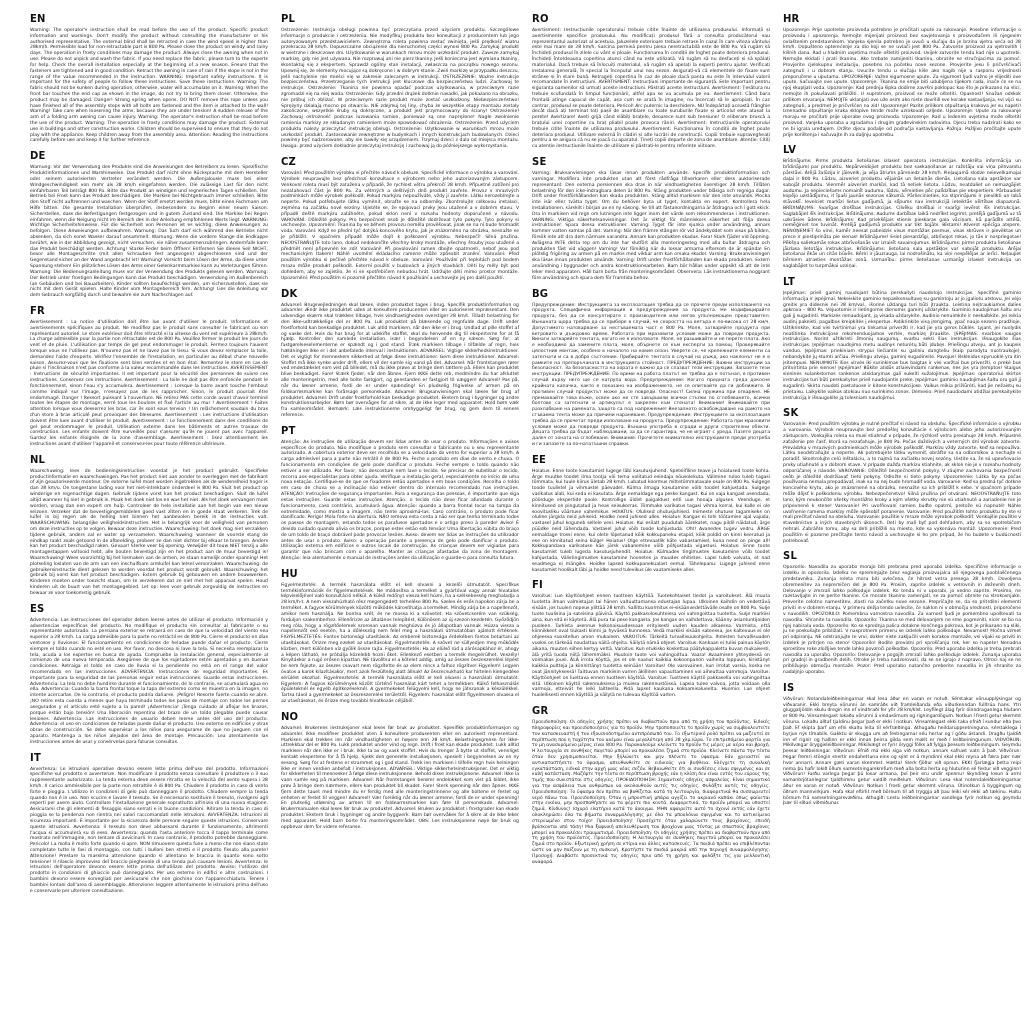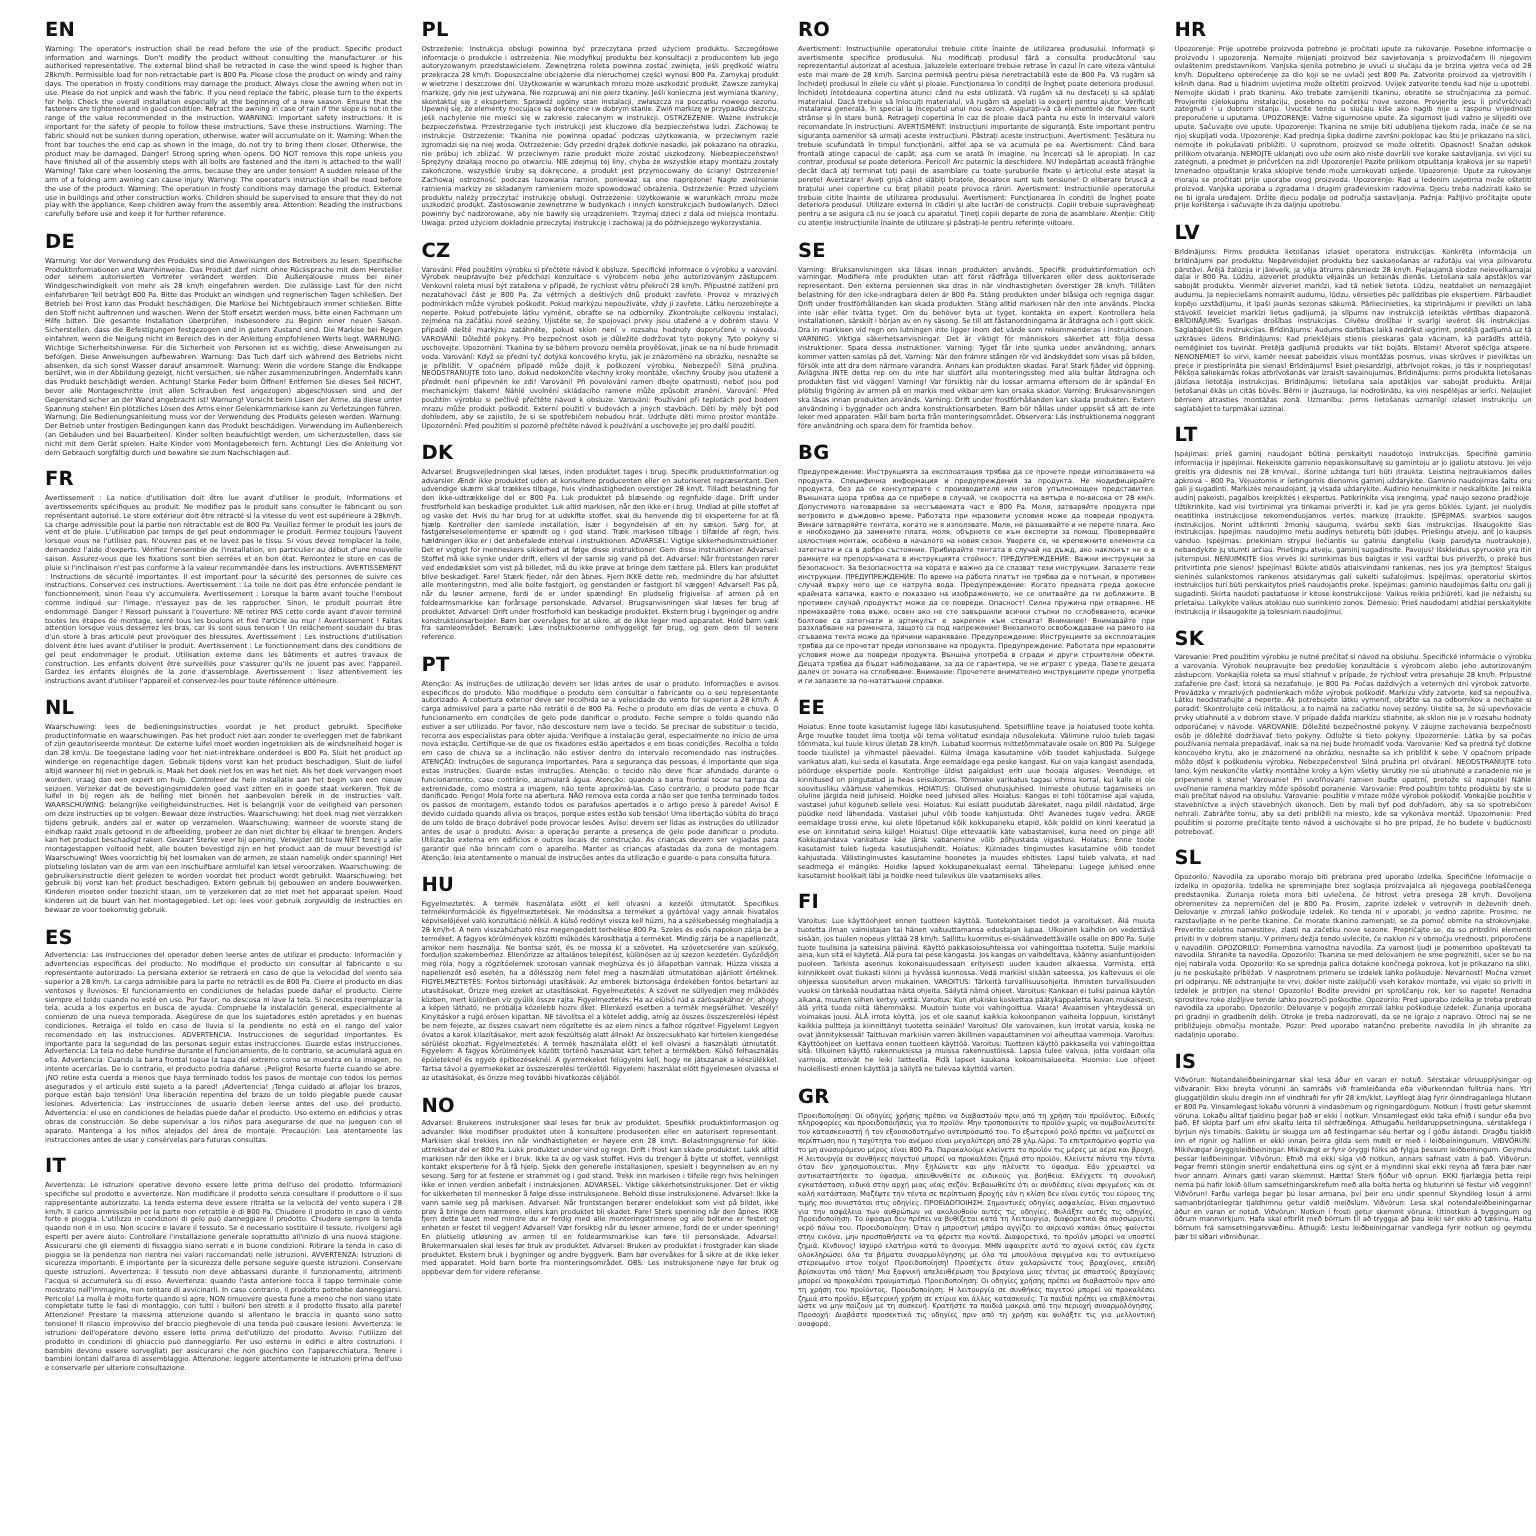"EN" .lang-code { font-size: 13px -> 10px }
